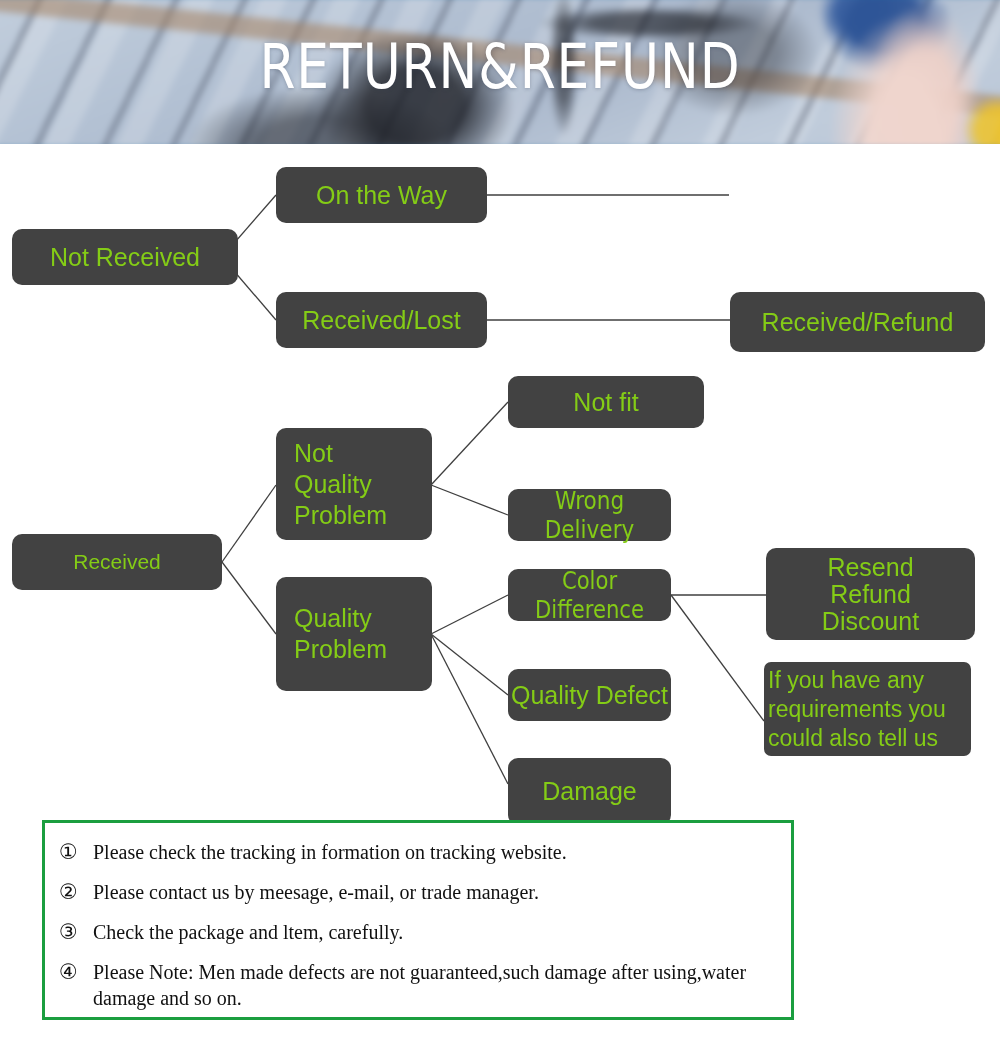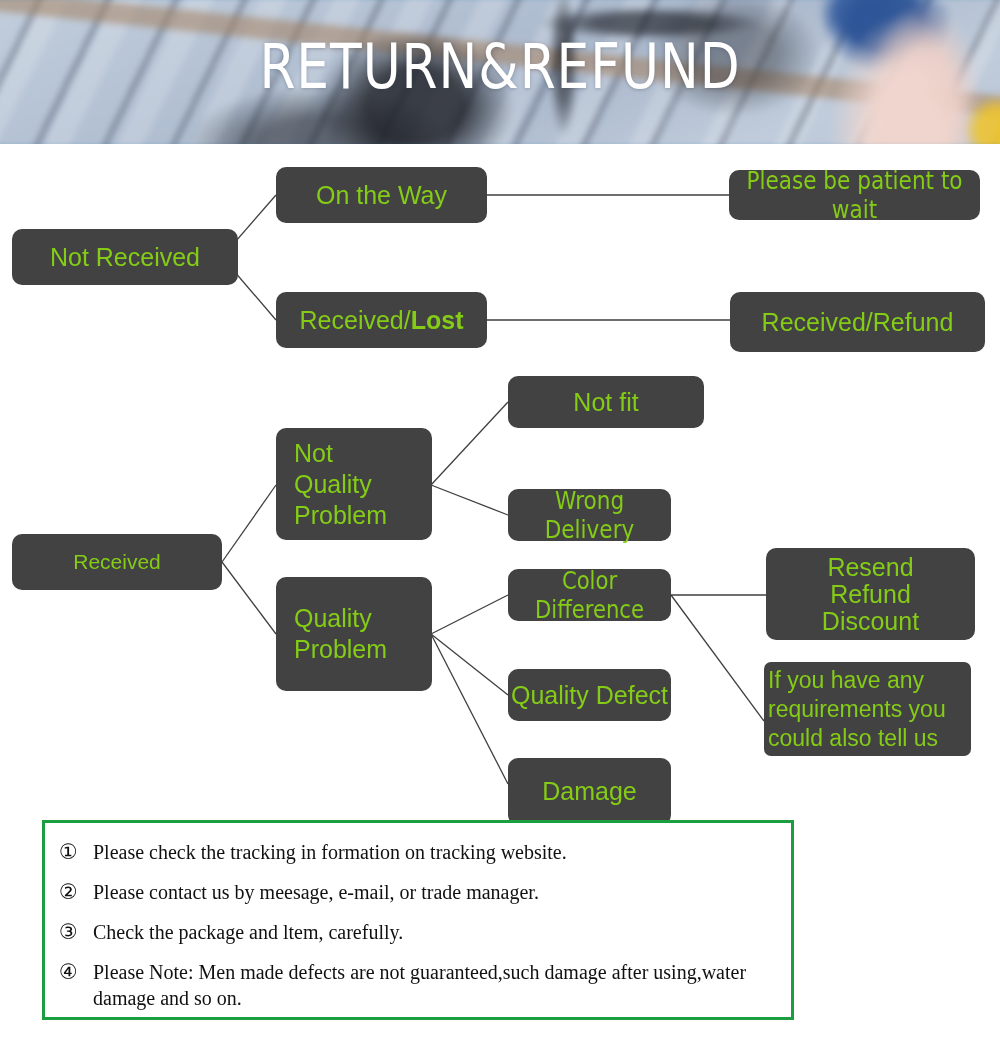"Please be patient to wait" div.node { html: <div> <span>Please be patient to wait</span> </div> -> none }
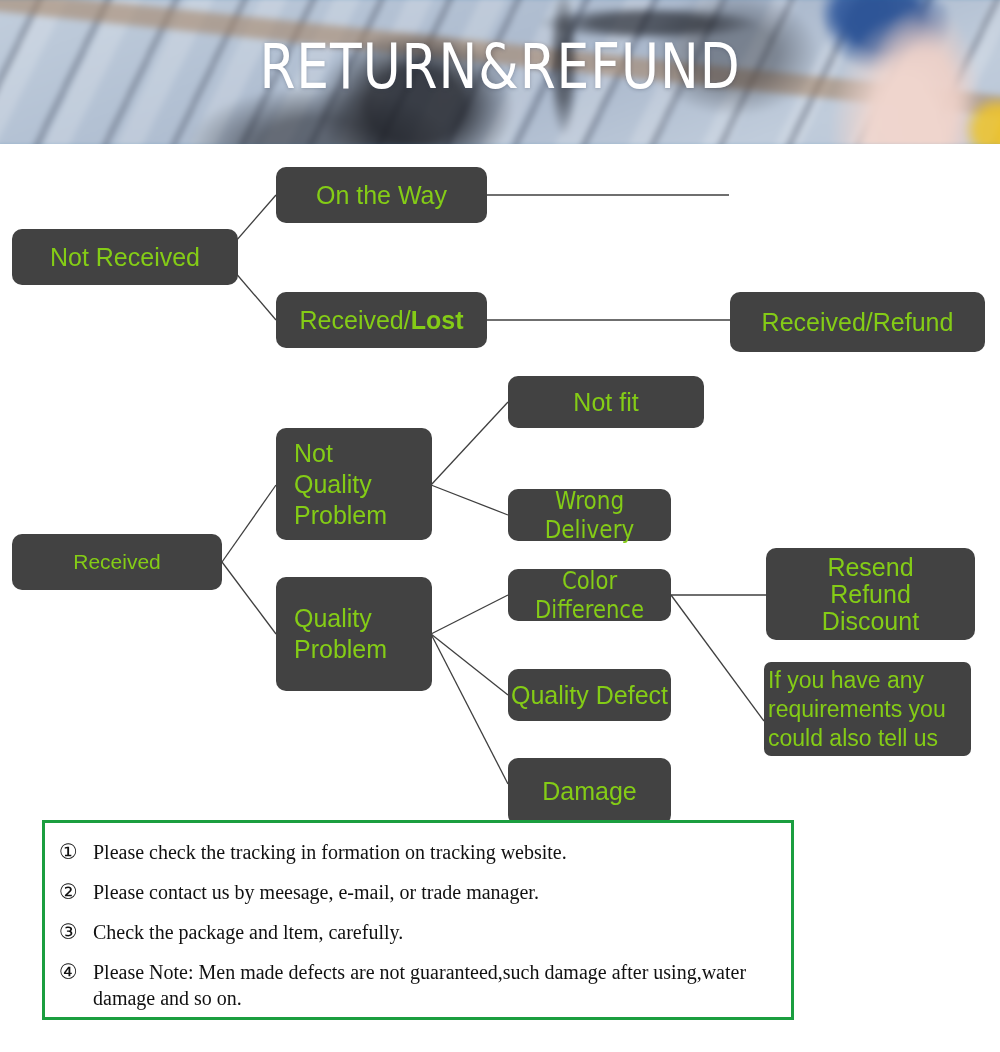"Lost" .bold-part { font-weight: 700 -> 400 }
